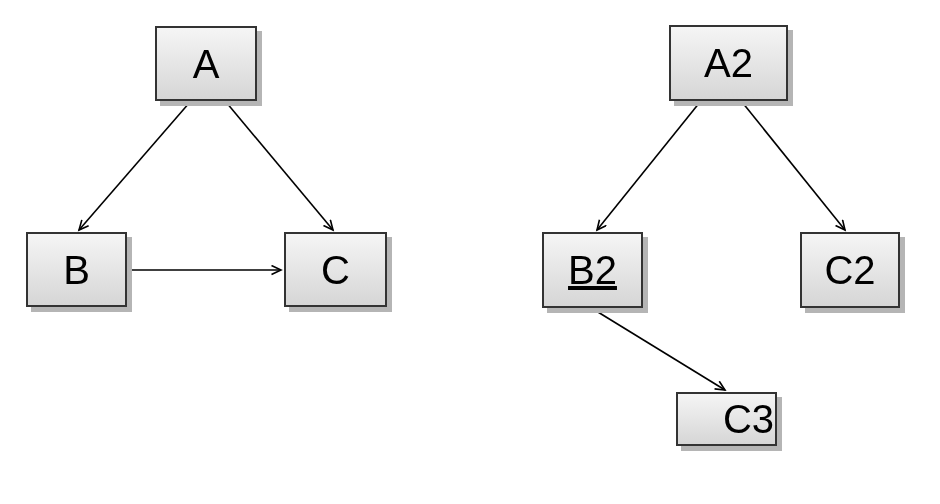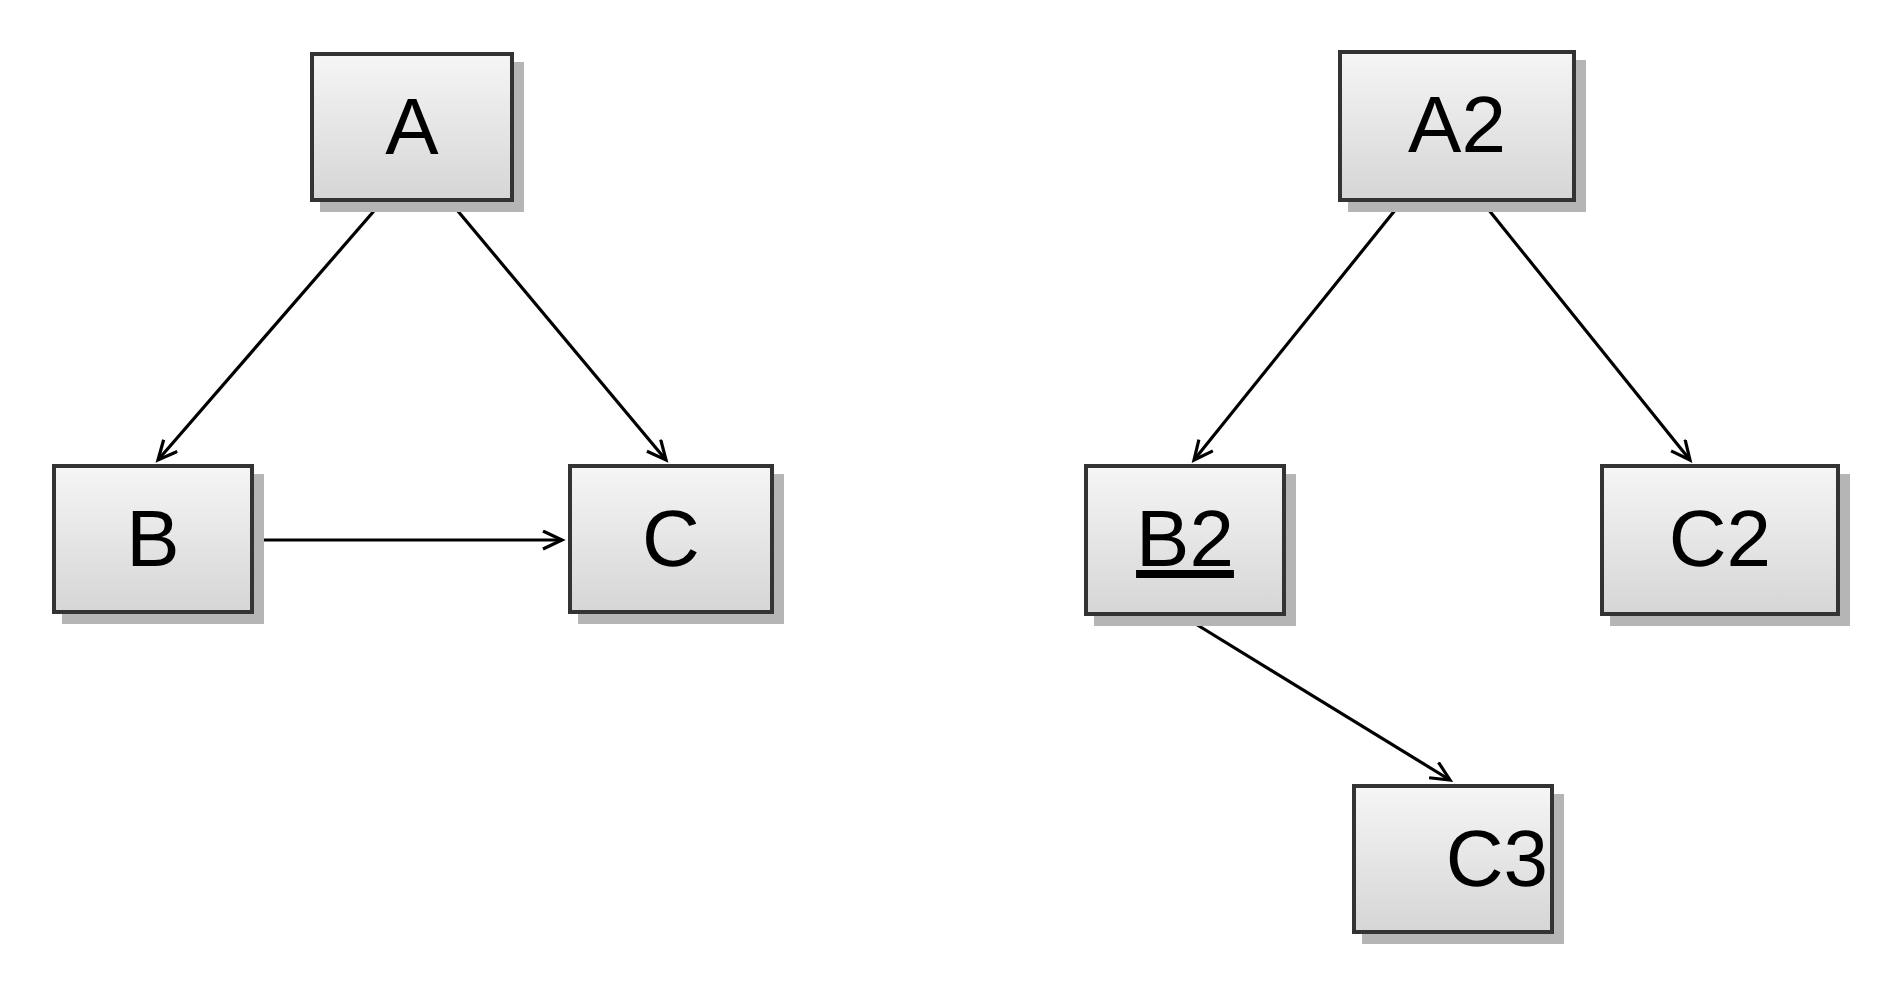"C2" div.node { width: 120px -> 100px }
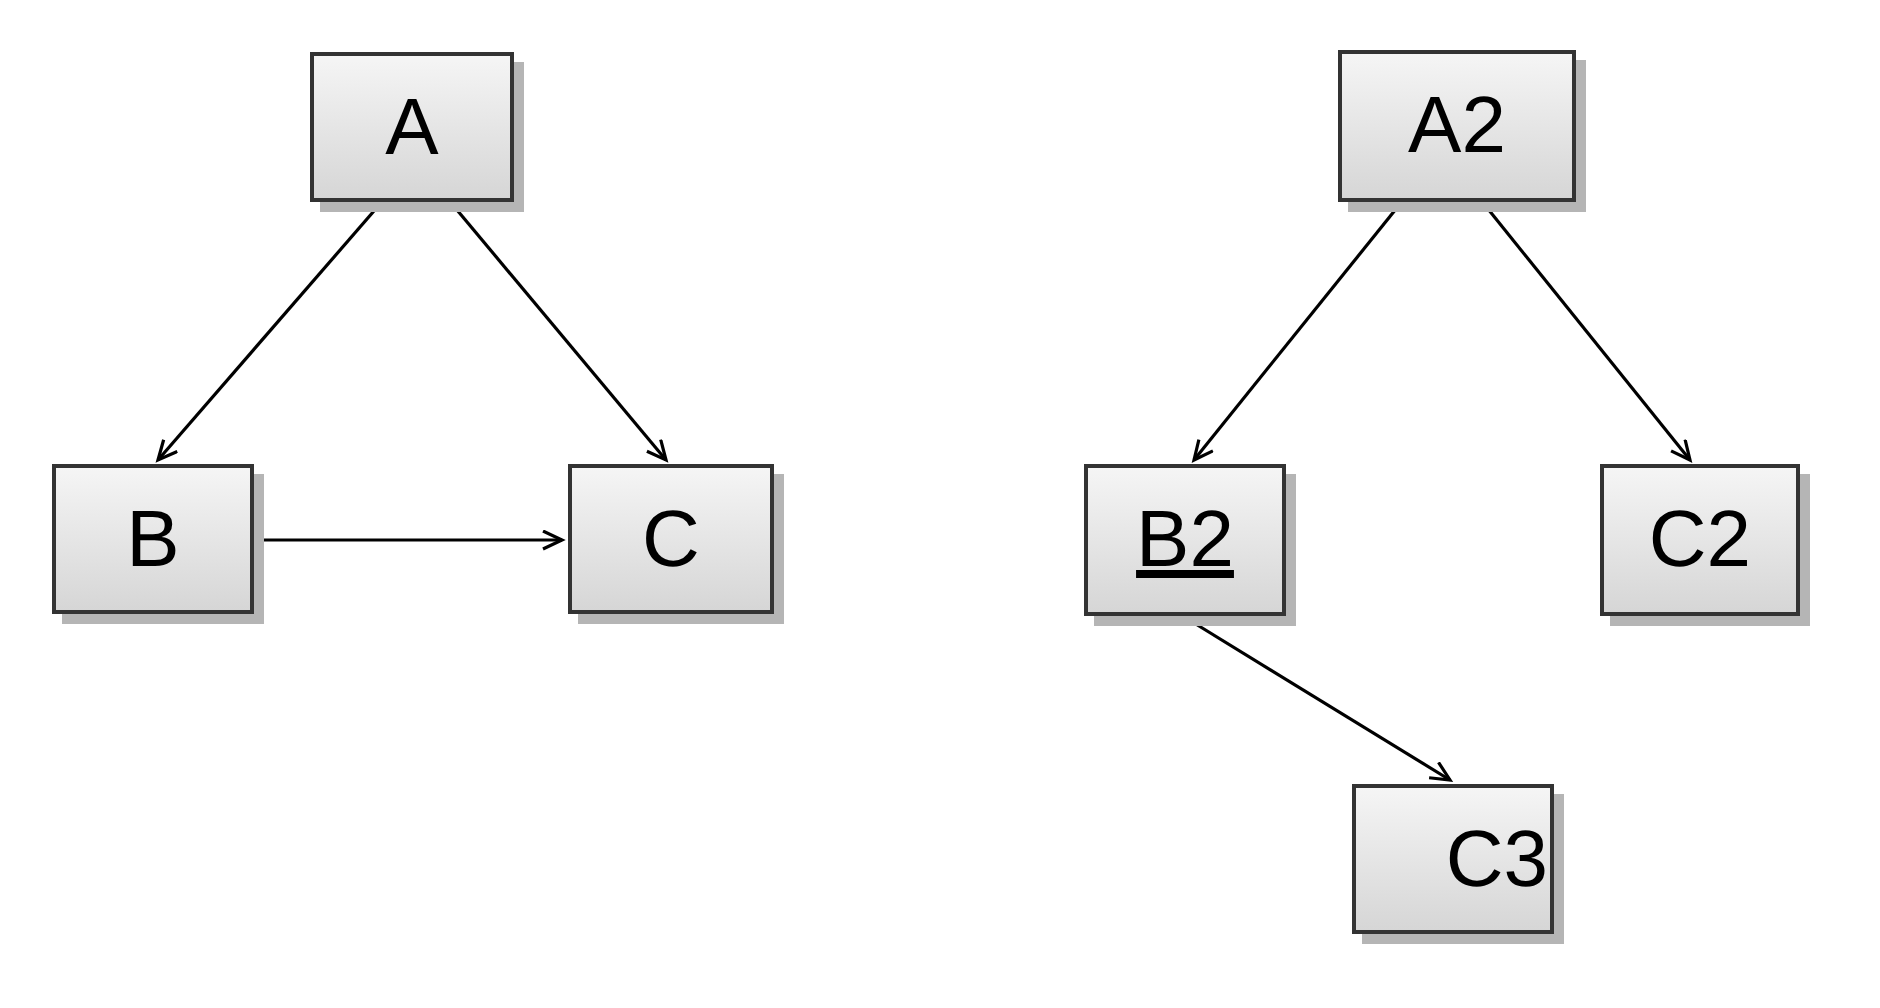"C3" div.node { height: 75px -> 54px }
